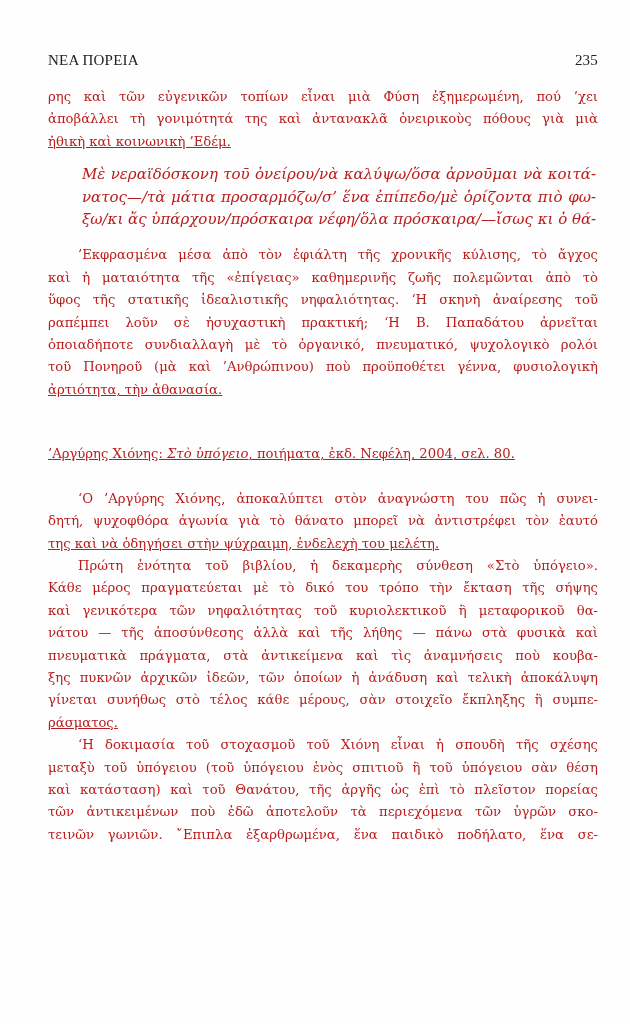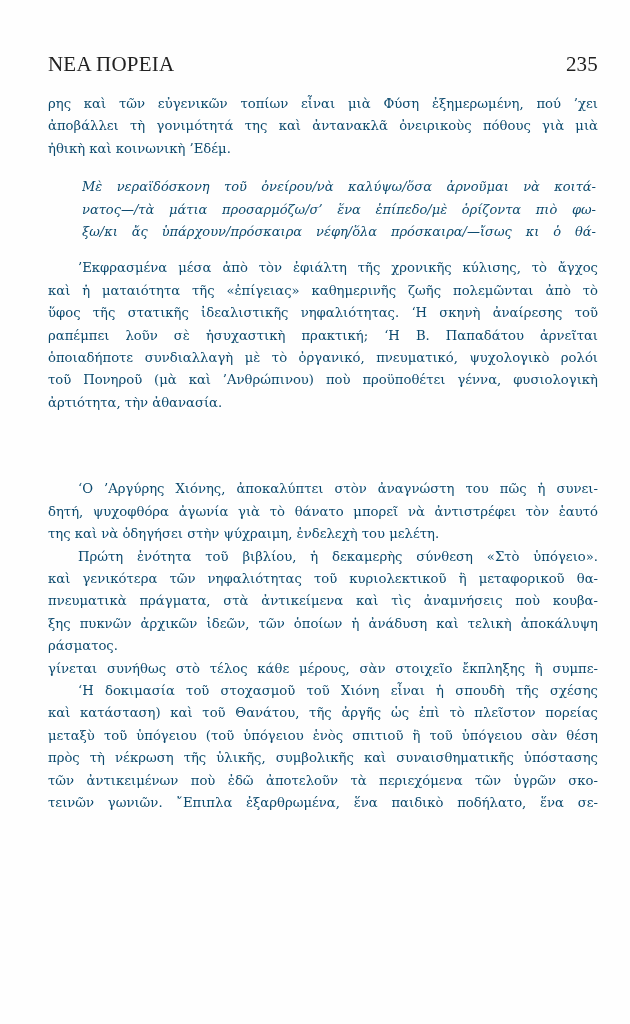"ΝΕΑ ΠΟΡΕΙΑ" .running-head { font-size: 21px -> 15px }
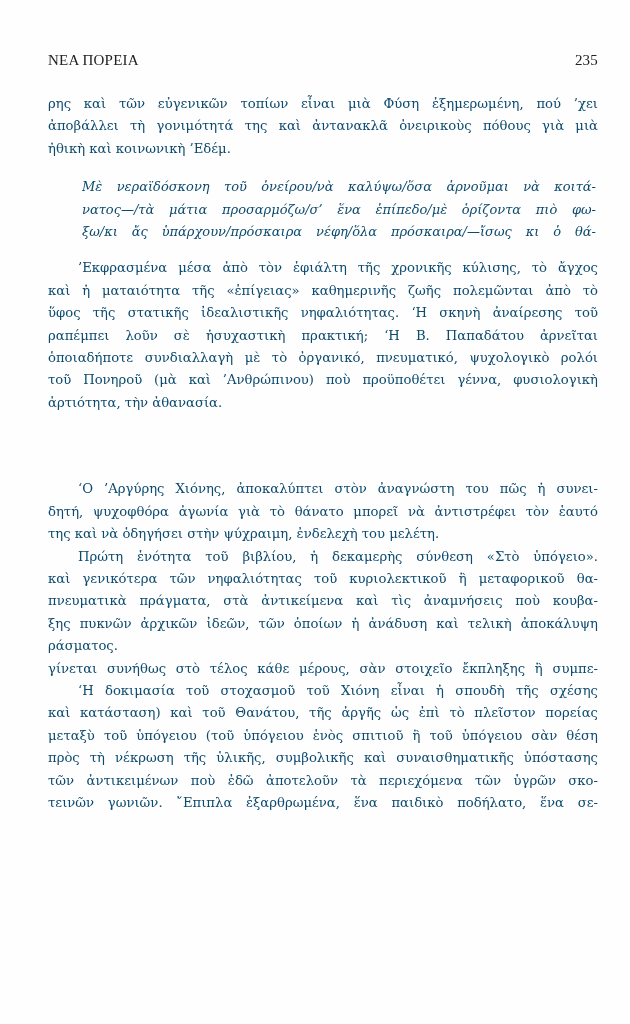"ρης καὶ τῶν εὐγενικῶν τοπίων" .body { color: #0c4a6e -> #b91c1c; top: 93px -> 86px }
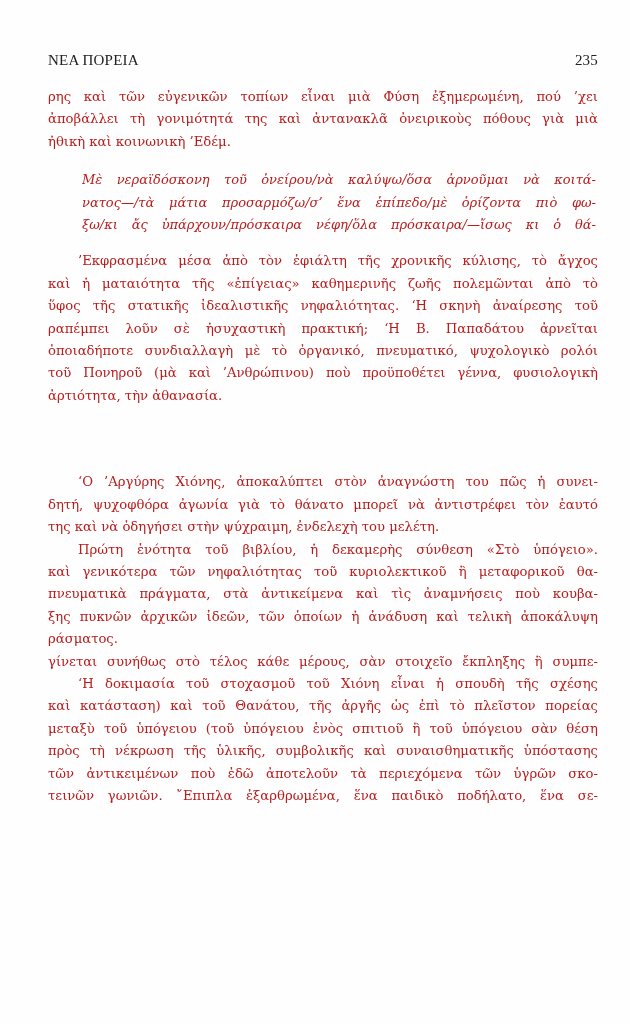"ἠθικὴ καὶ κοινωνικὴ ’Εδέμ." .line.last { text-decoration: none -> underline }
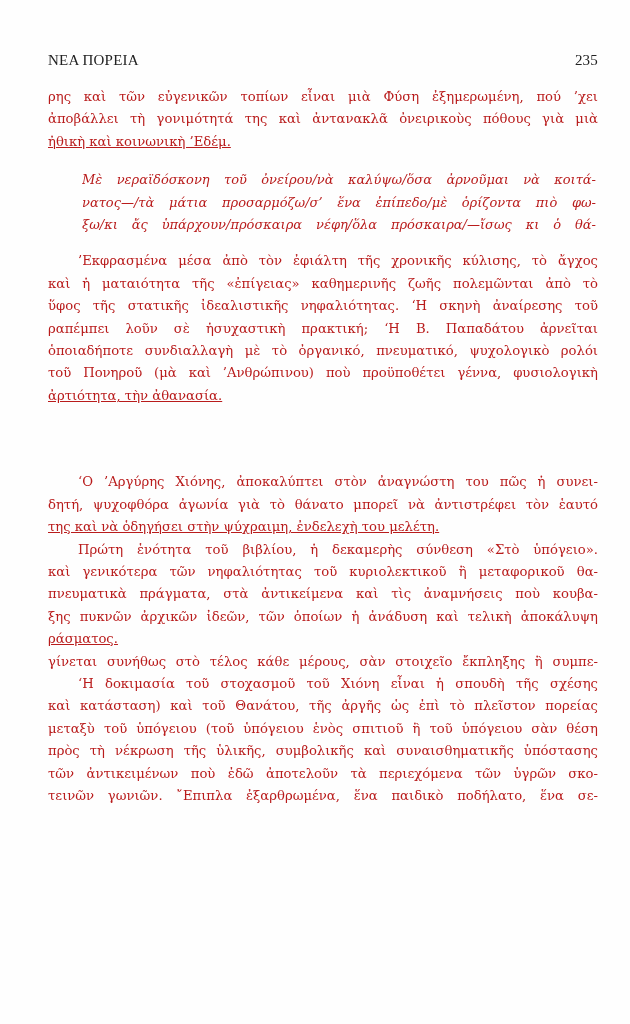"Μὲ νεραϊδόσκονη τοῦ ὀνείρου/νὰ" .quote { font-size: 13px -> 15px; margin-top: 16px -> 10px }
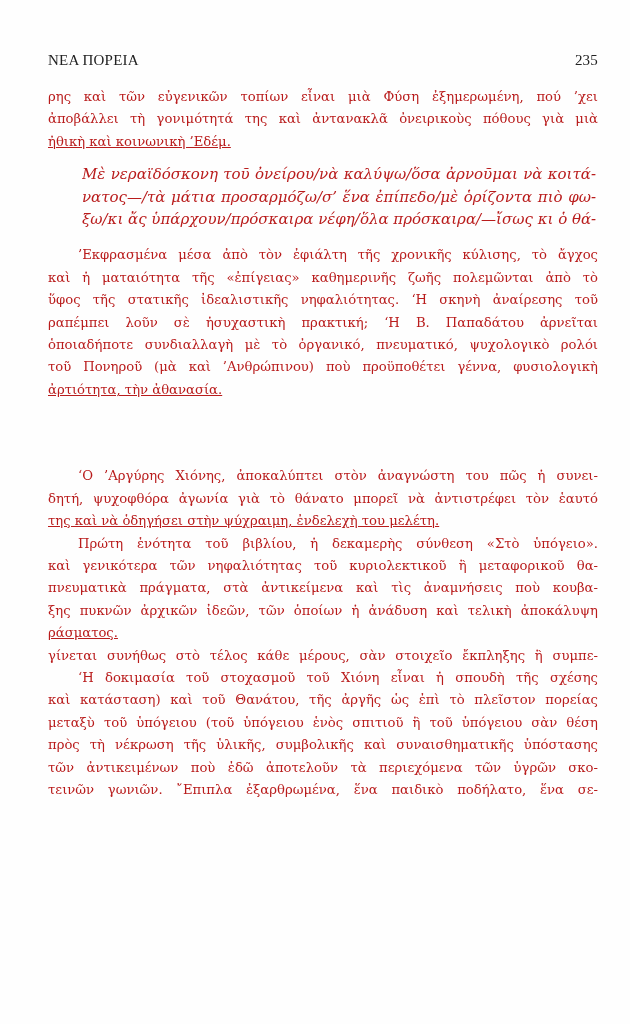"’Αργύρης Χιόνης: Στὸ ὑπόγειο, ποιήματα," div.line { html: none -> <div> <span>’Αργύρης Χιόνης: </span><span>Στὸ ὑπόγειο</span><span>, ποιήματα, ἐκδ. Νεφέλη, 2004, σελ. 80.</span> </div> }
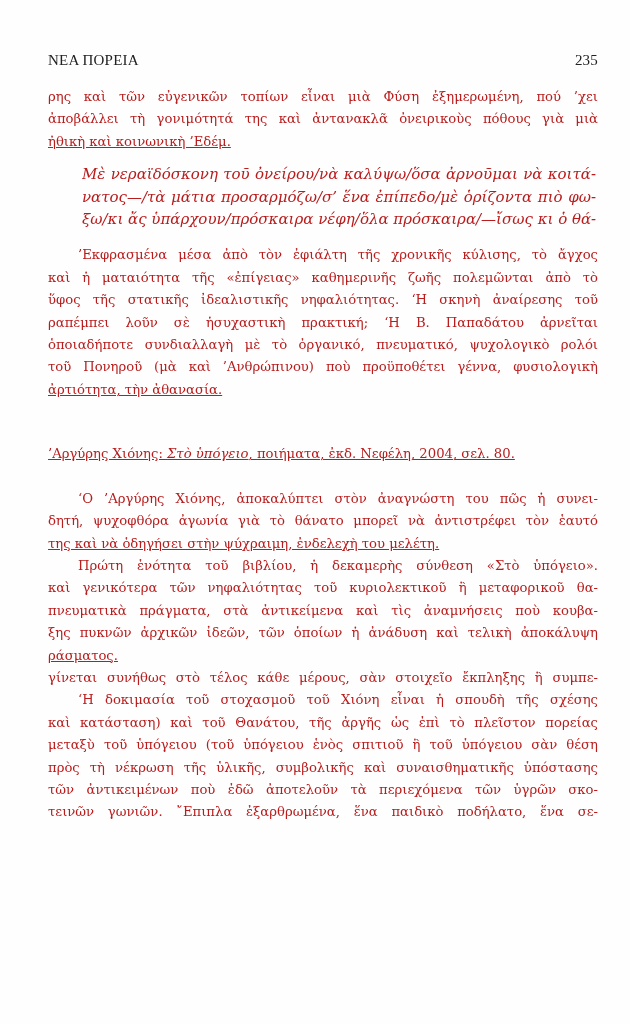"Κάθε μέρος πραγματεύεται μὲ τὸ" span.line { html: none -> <span>Κάθε μέρος πραγματεύεται μὲ τὸ δικό του τρόπο τὴν ἔκταση τῆς σήψης</span> }
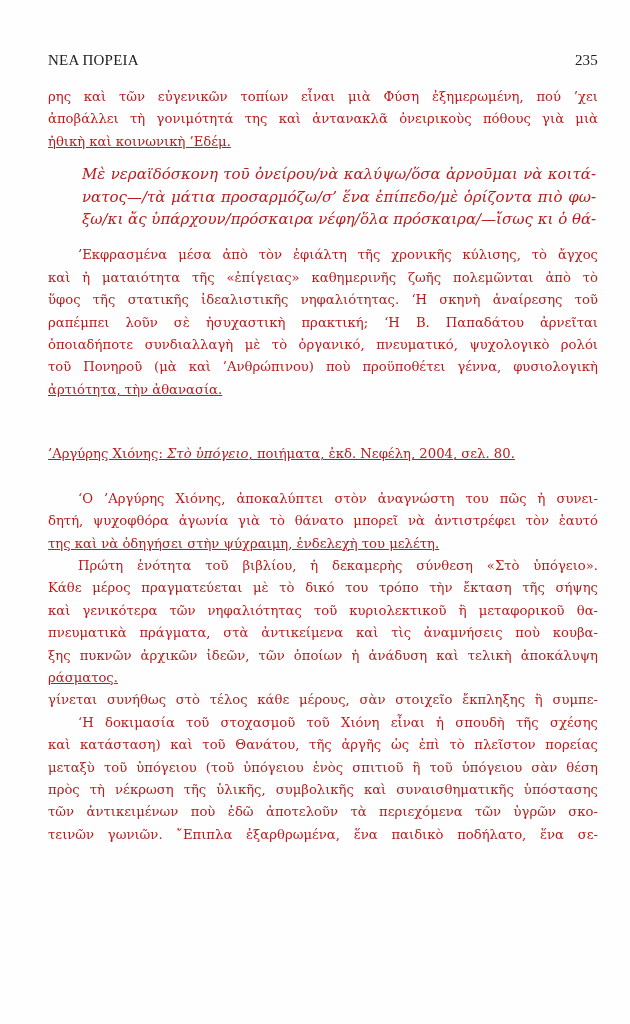"νάτου — τῆς ἀποσύνθεσης ἀλλὰ" span.line { html: none -> <span>νάτου — τῆς ἀποσύνθεσης ἀλλὰ καὶ τῆς λήθης — πάνω στὰ φυσικὰ καὶ</span> }
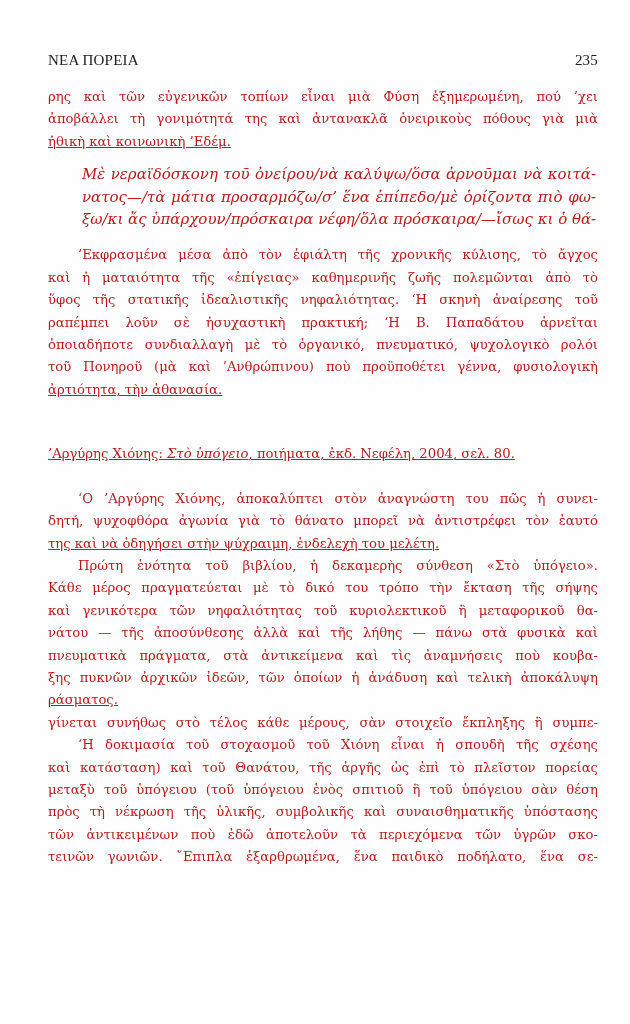"ράσματος." span.line { order: before "γίνεται συνήθως στὸ τέλος κάθε" -> after "γίνεται συνήθως στὸ τέλος κάθε" }
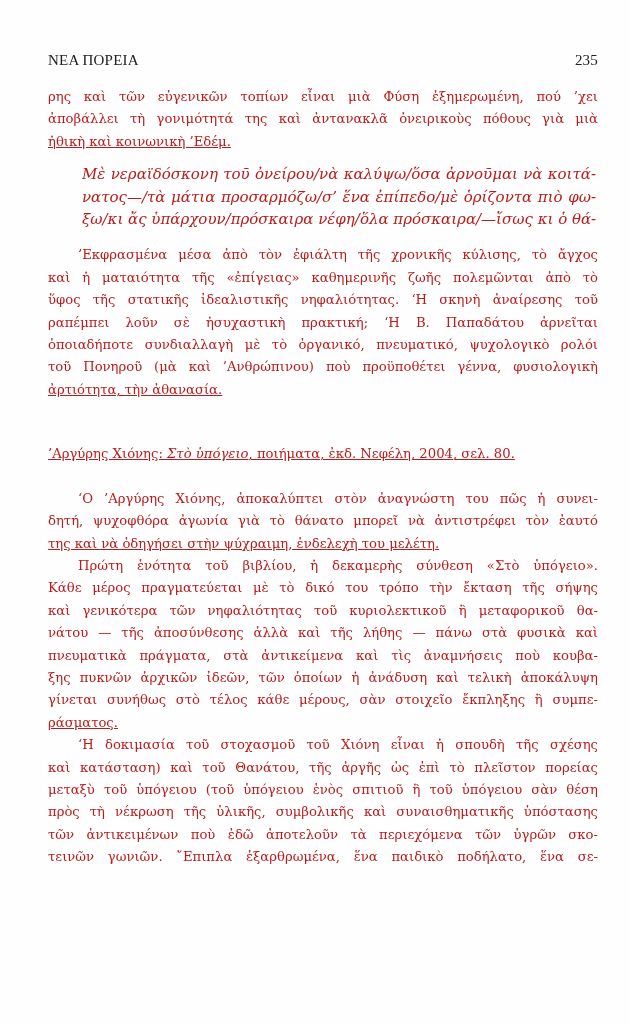"καὶ κατάσταση) καὶ τοῦ Θανάτου," span.line { order: before "μεταξὺ τοῦ ὑπόγειου (τοῦ ὑπόγειου" -> after "μεταξὺ τοῦ ὑπόγειου (τοῦ ὑπόγειου" }
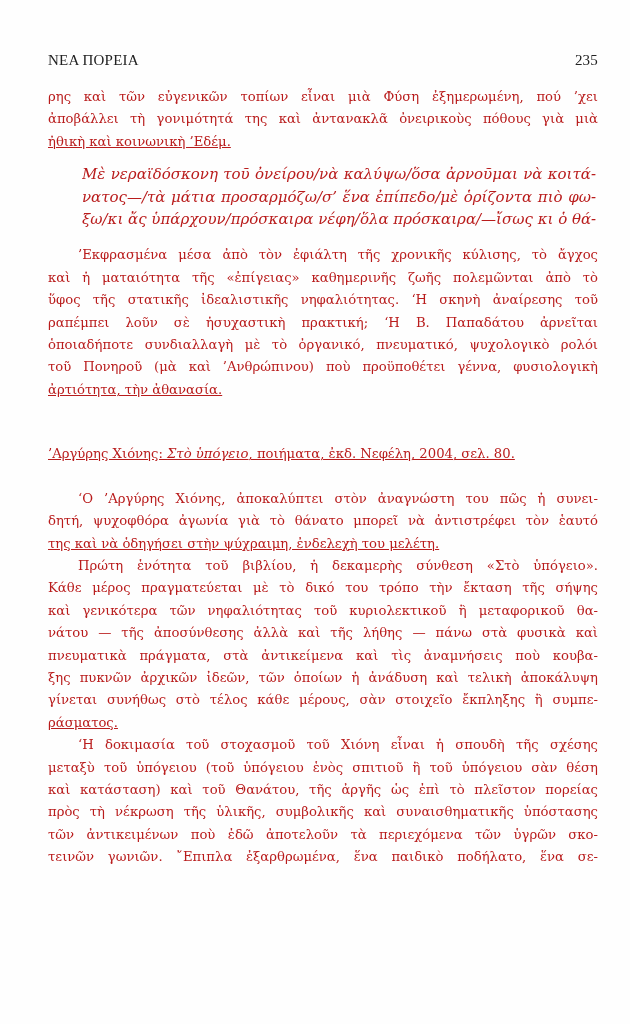"πρὸς τὴ νέκρωση τῆς ὑλικῆς," span.line { html: <span>πρὸς τὴ νέκρωση τῆς ὑλικῆς, συμβολικῆς καὶ συναισθηματικῆς ὑπόστασης</span> -> none }
